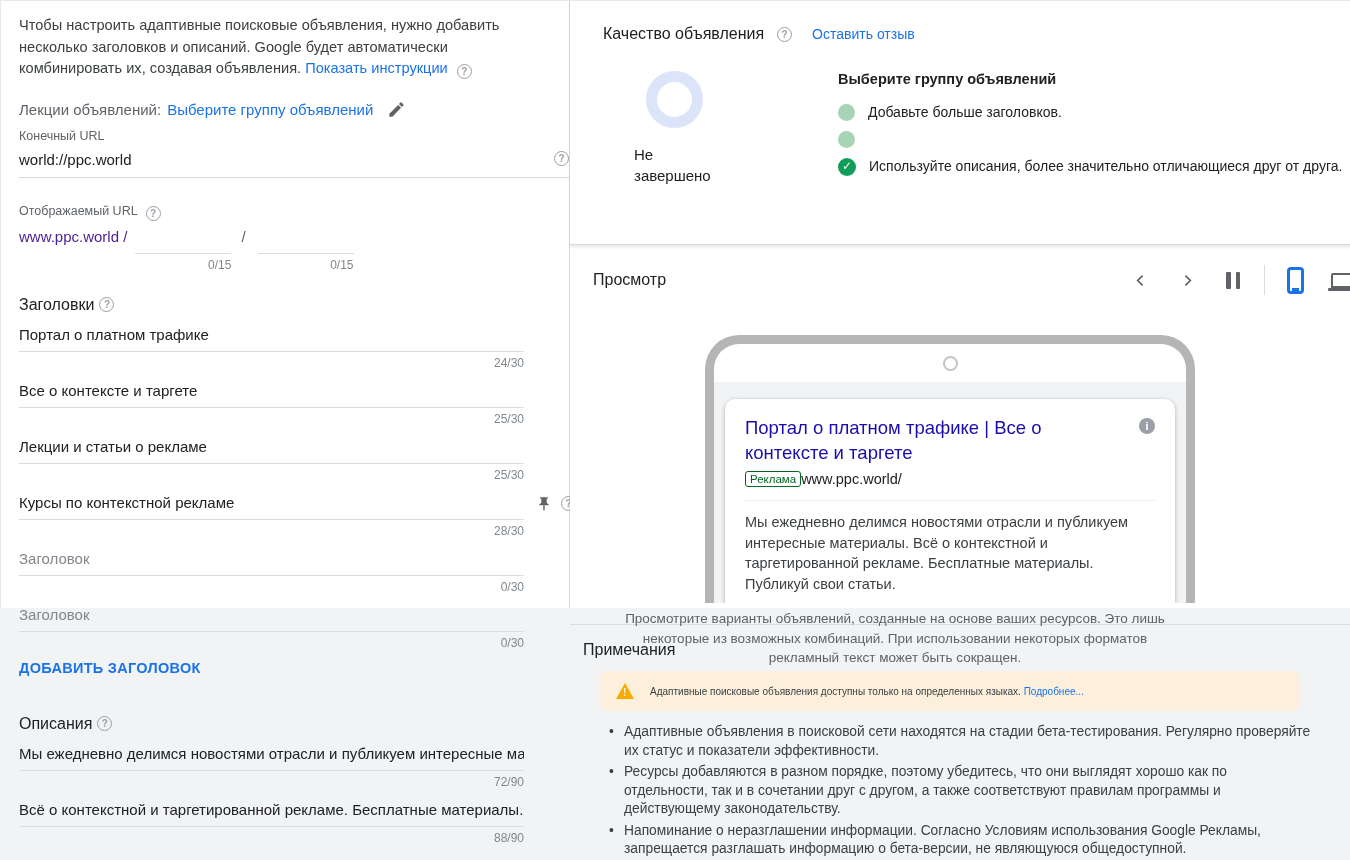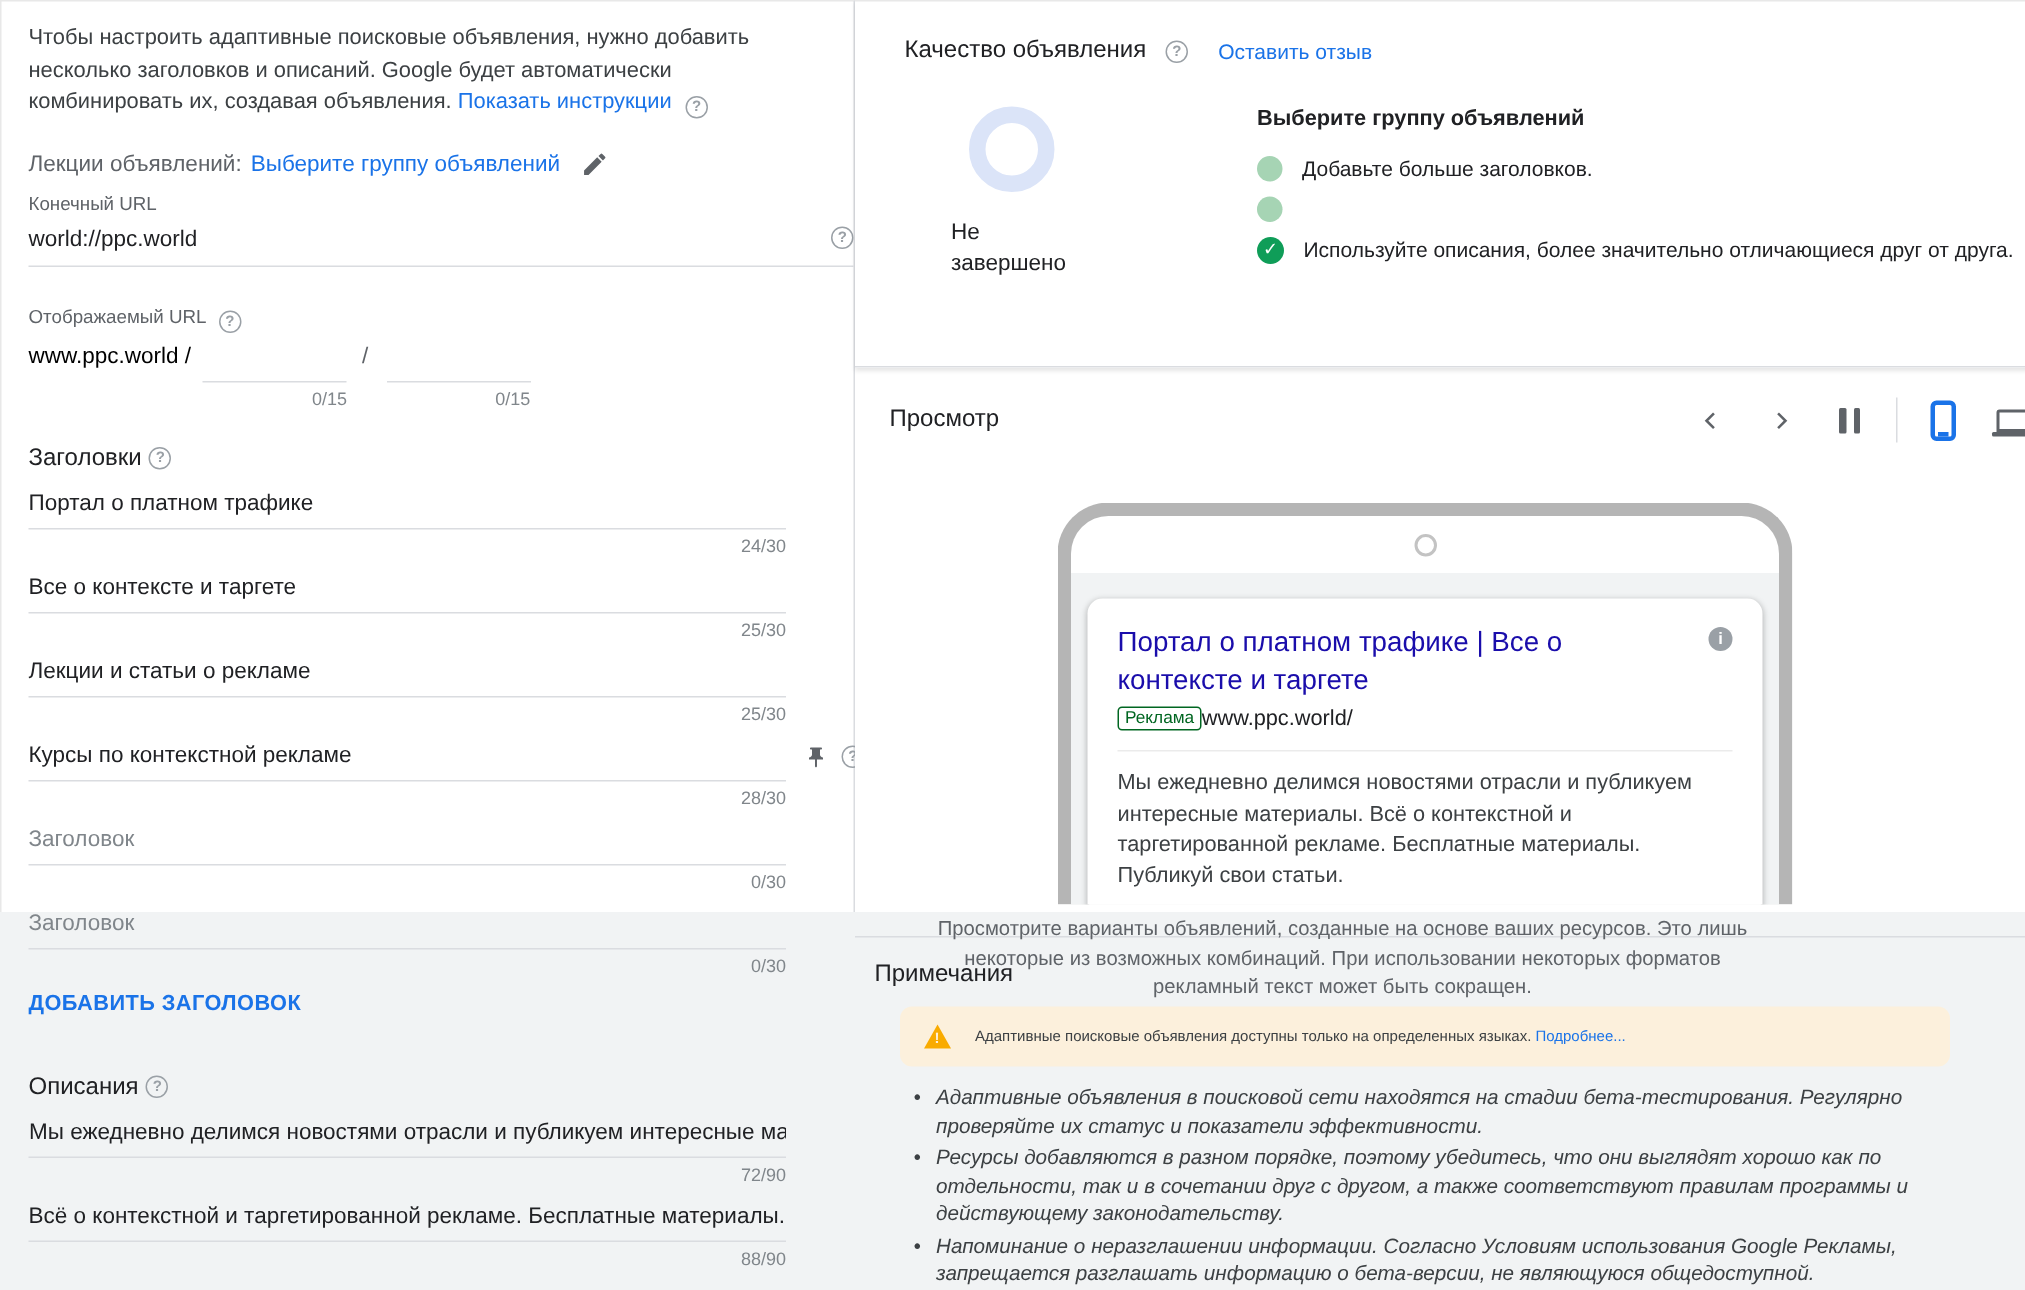"www.ppc.world /" .durl-prefix { color: #000000 -> #4c1d95 }
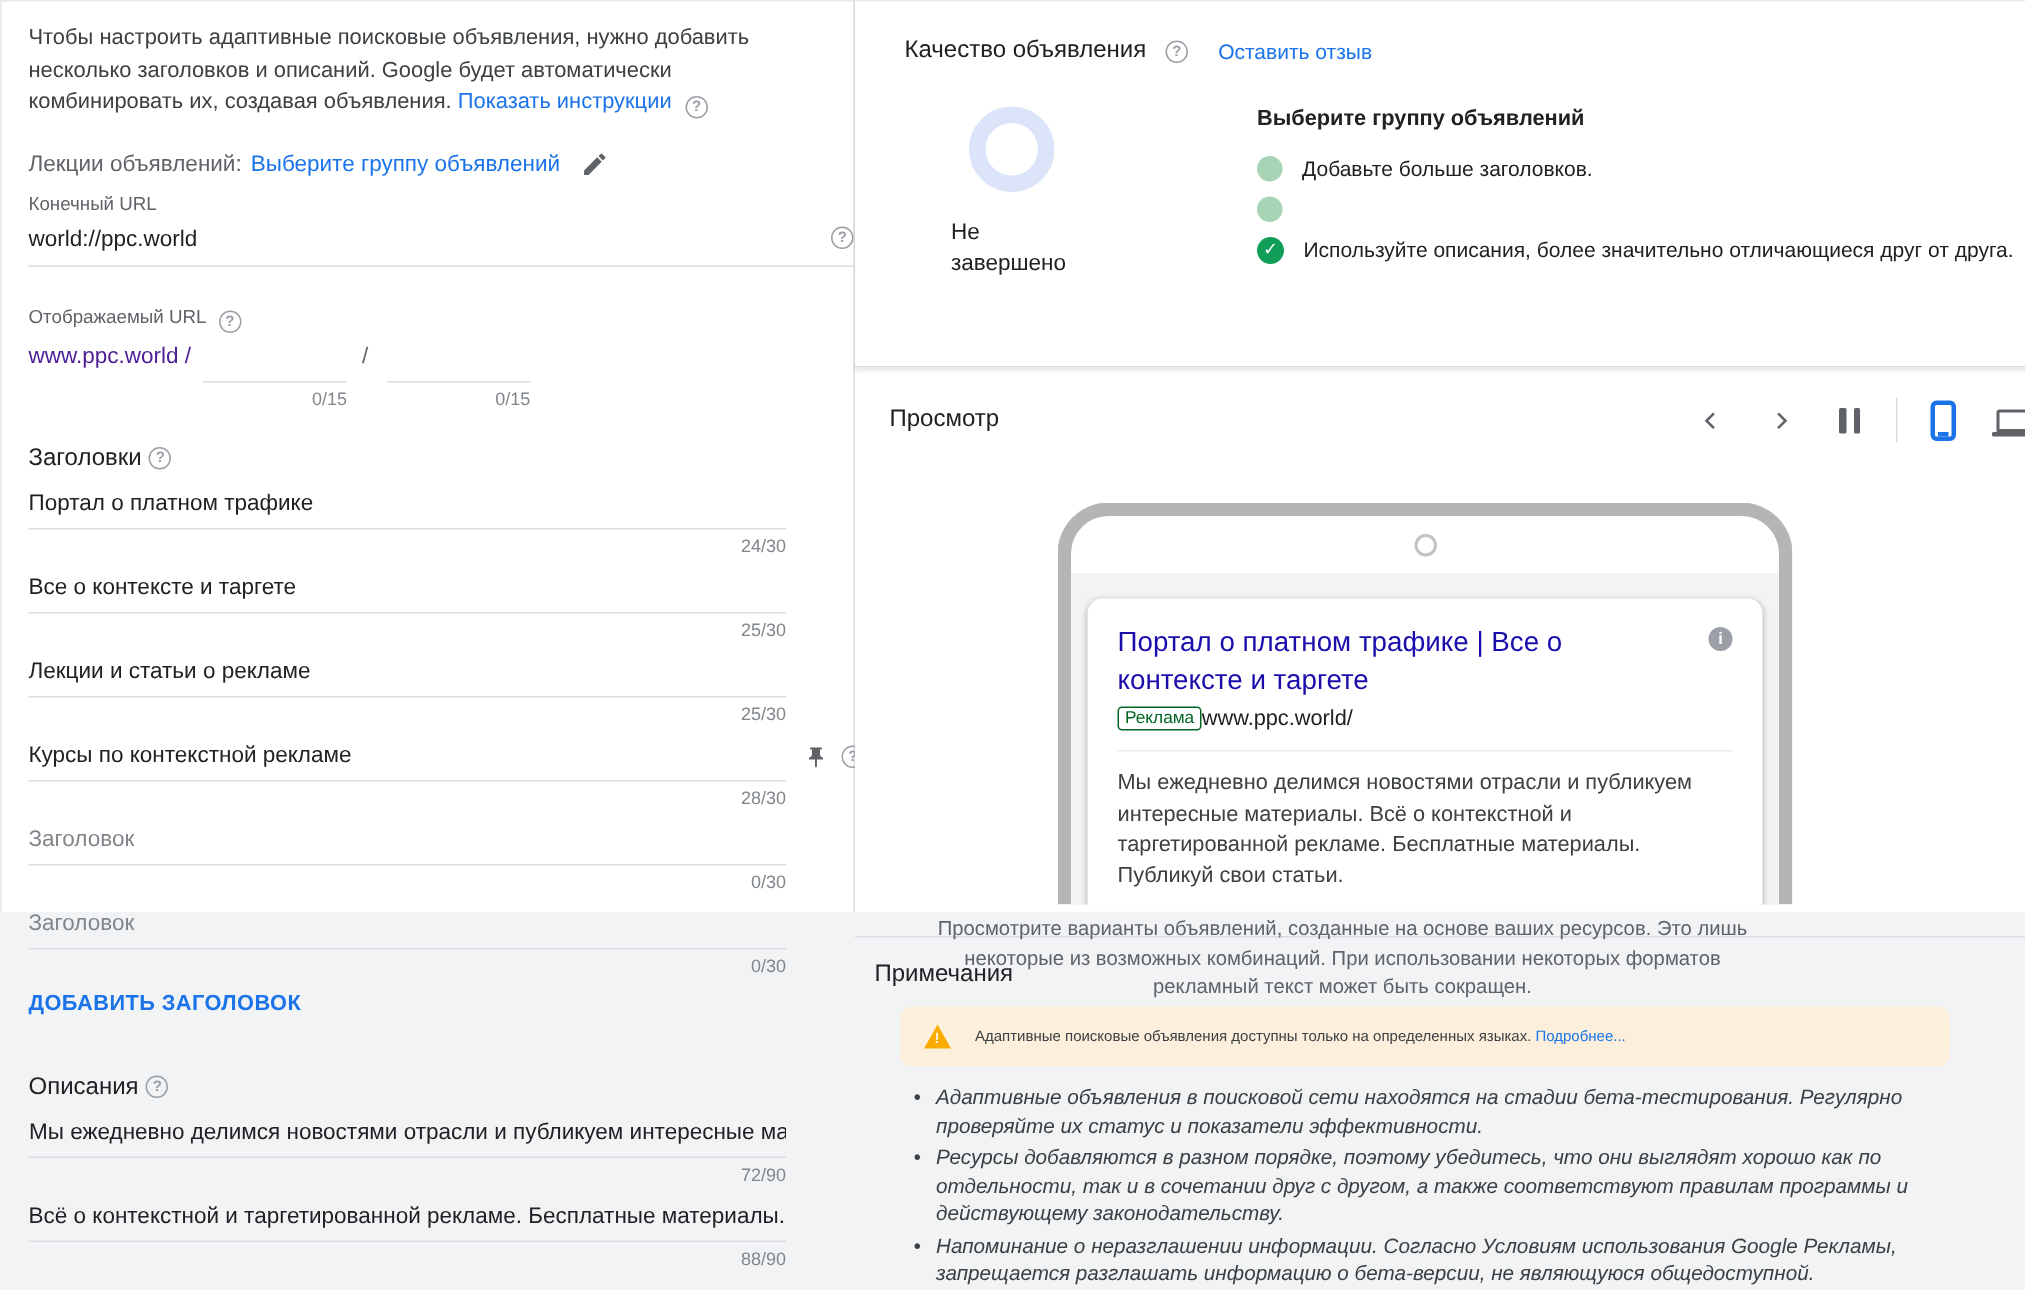"Адаптивные объявления в поисковой сети" .bullets { font-style: italic -> none }
